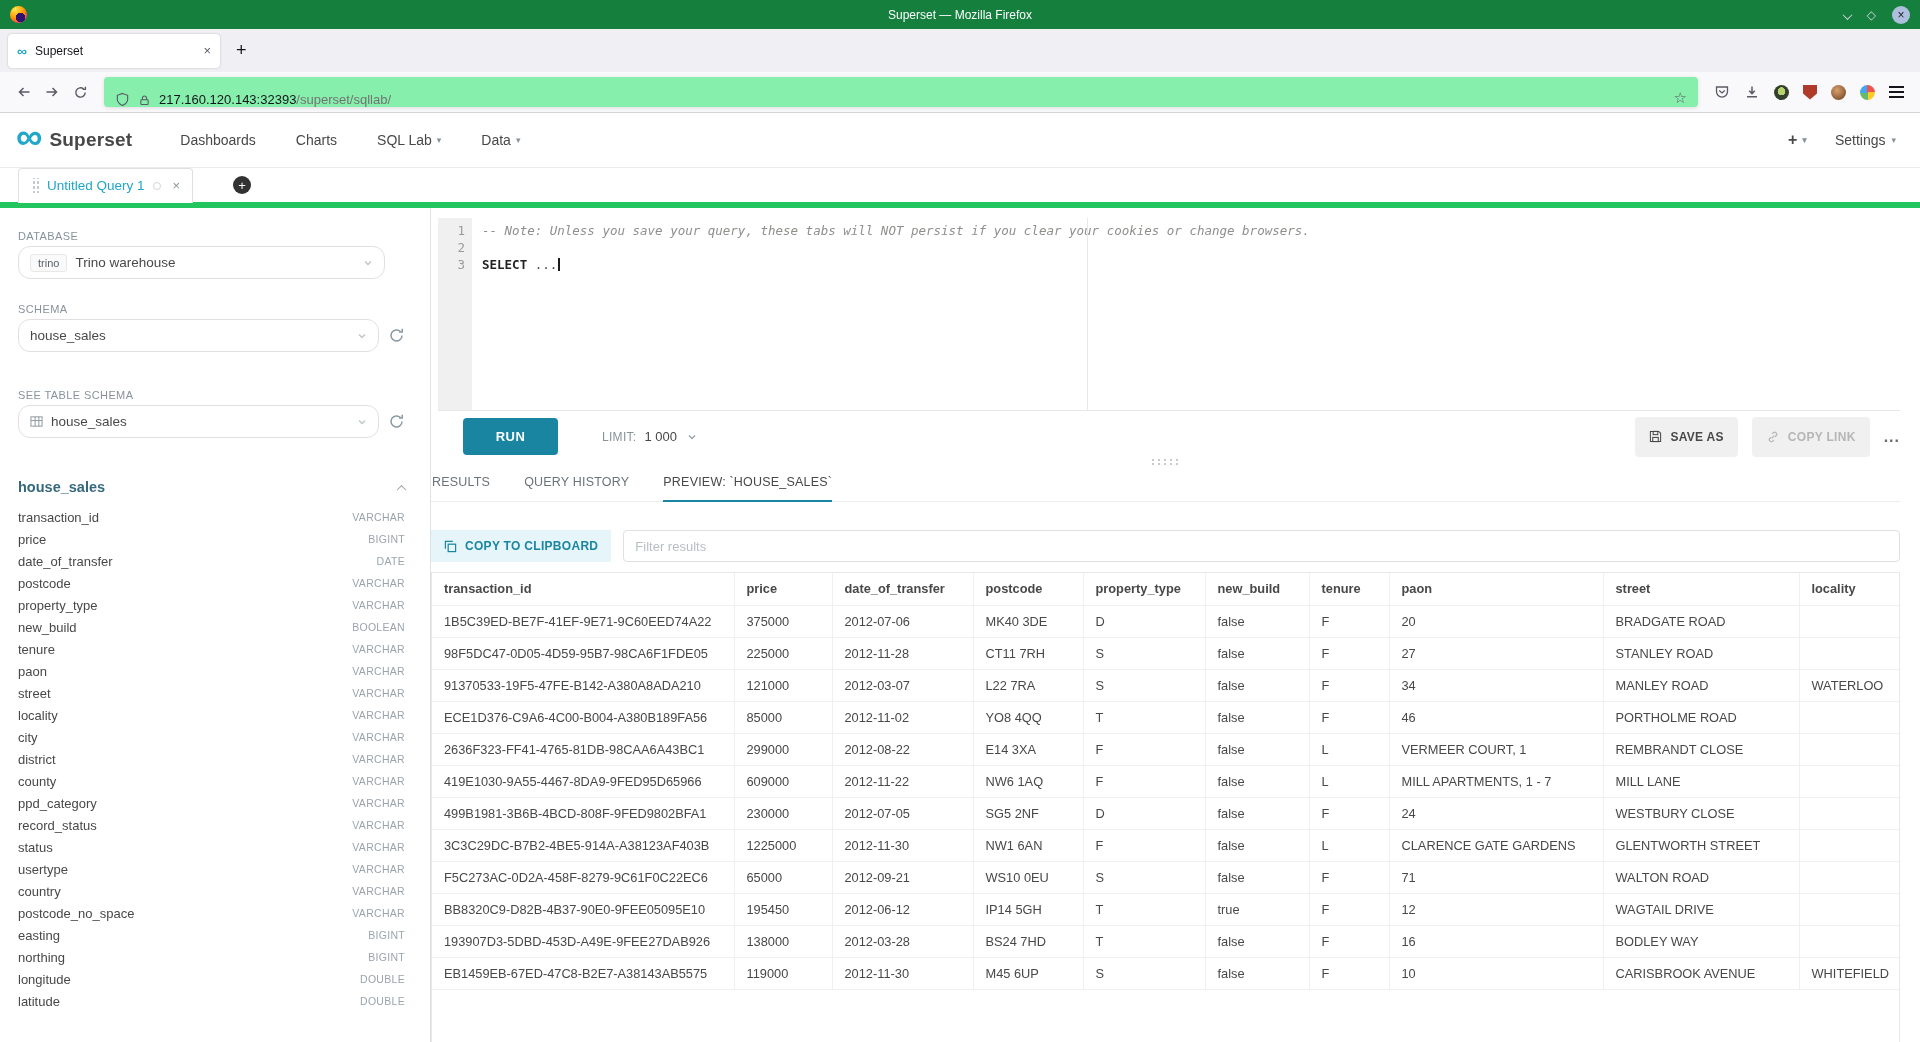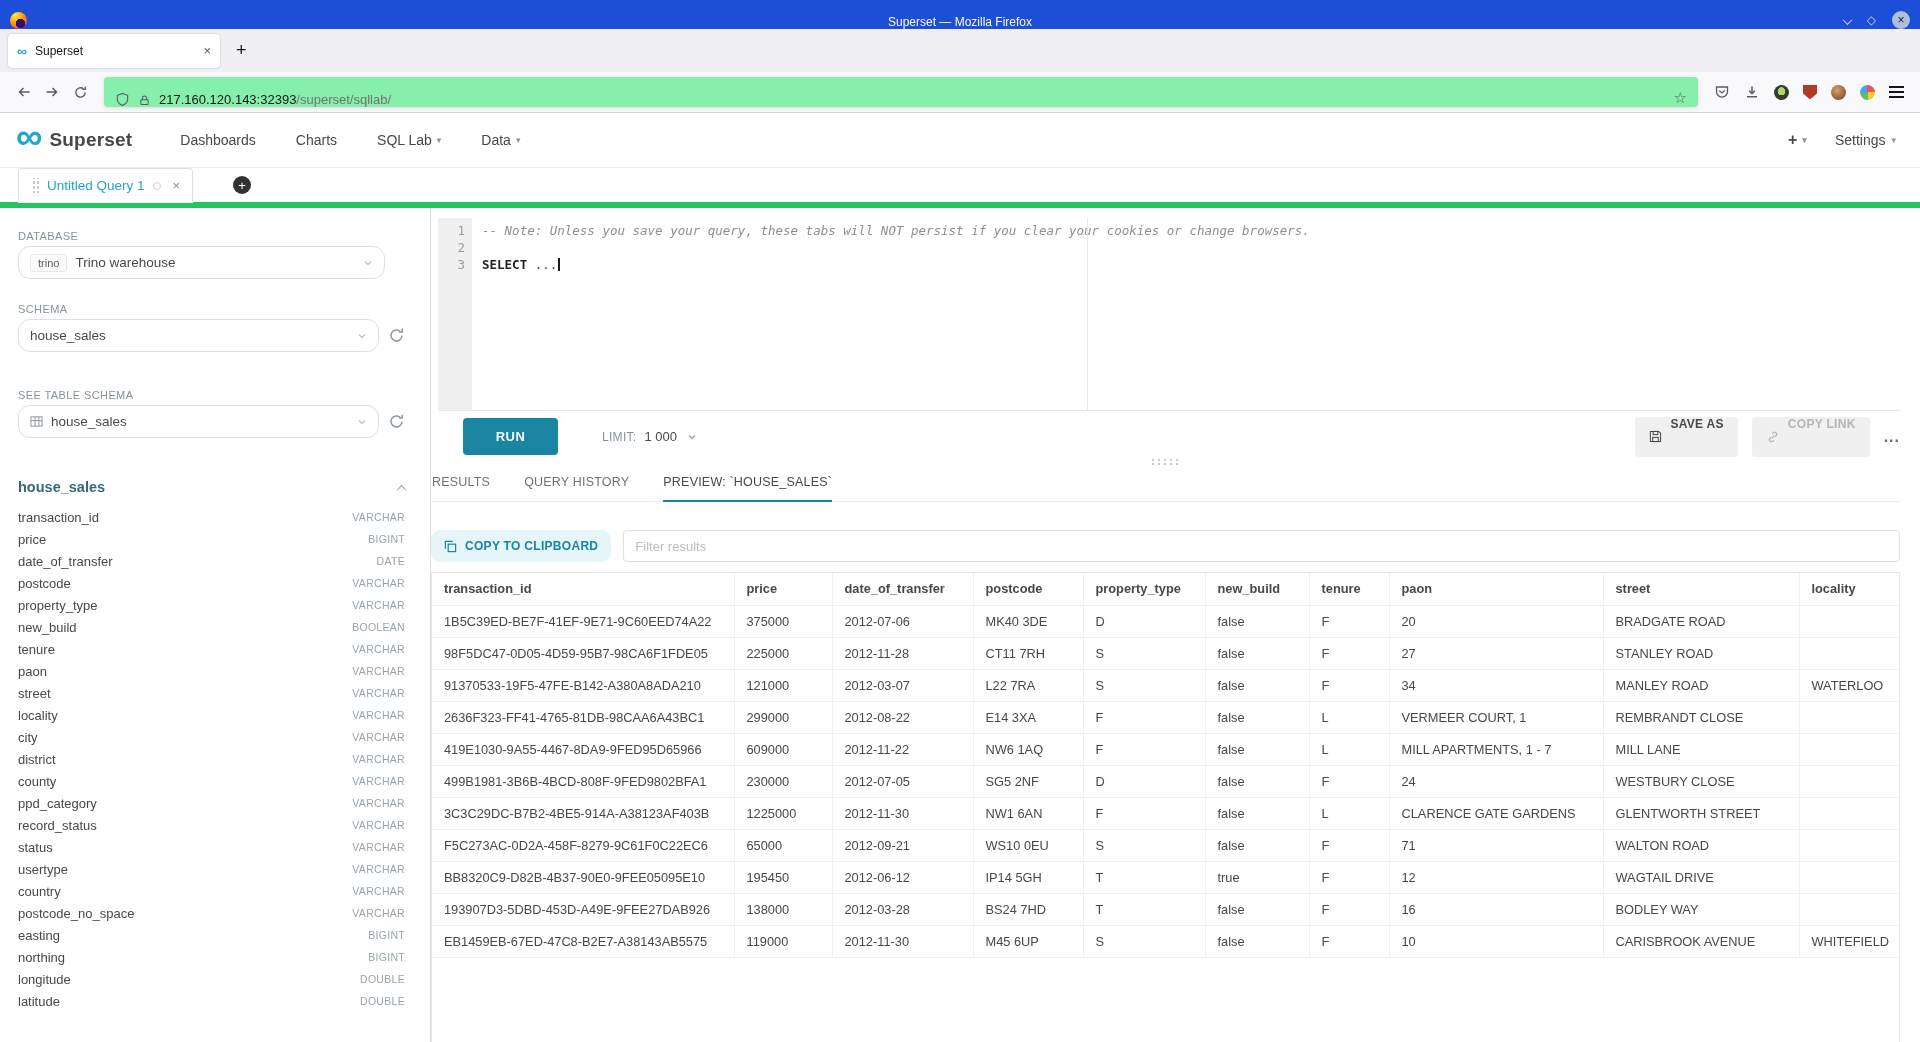"Superset — Mozilla Firefox" .titlebar { align-items: flex-end -> center; background: #1d4ed8 -> #15803d }
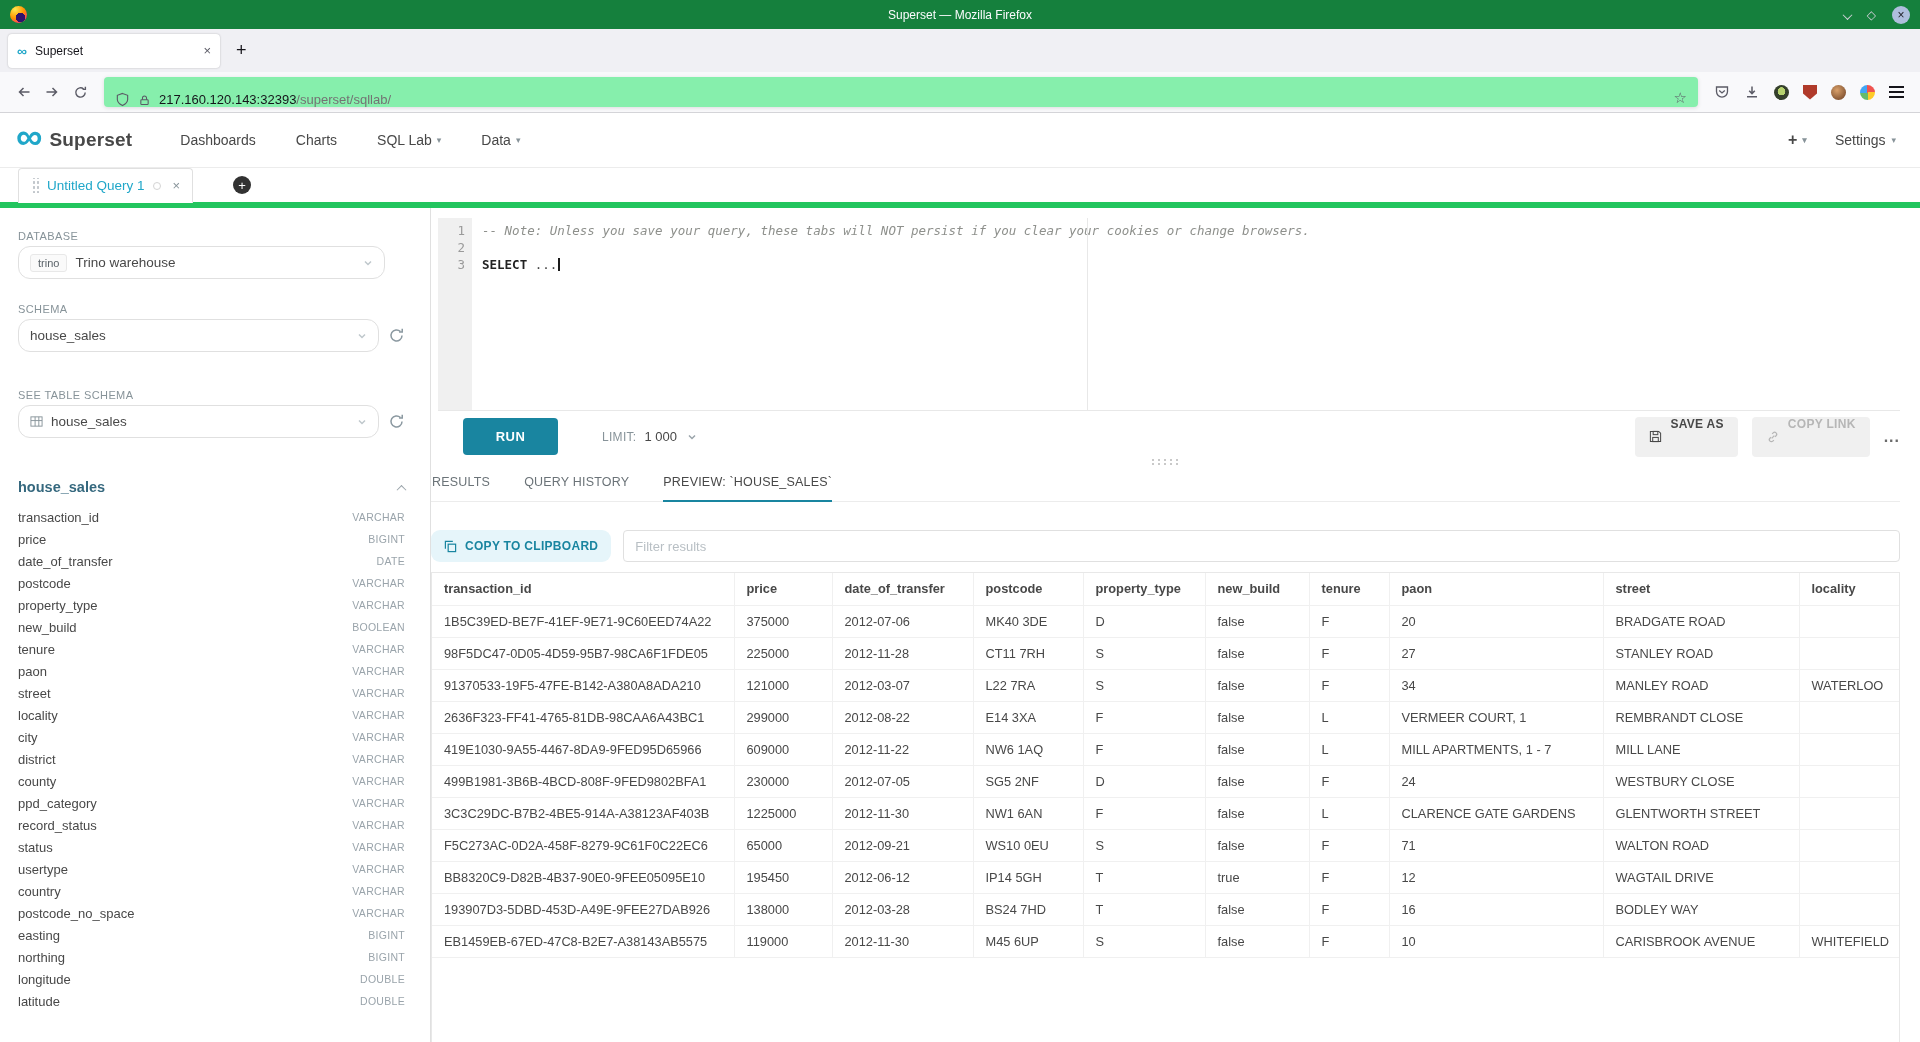"SAVE AS" .gbtn { align-items: none -> center }
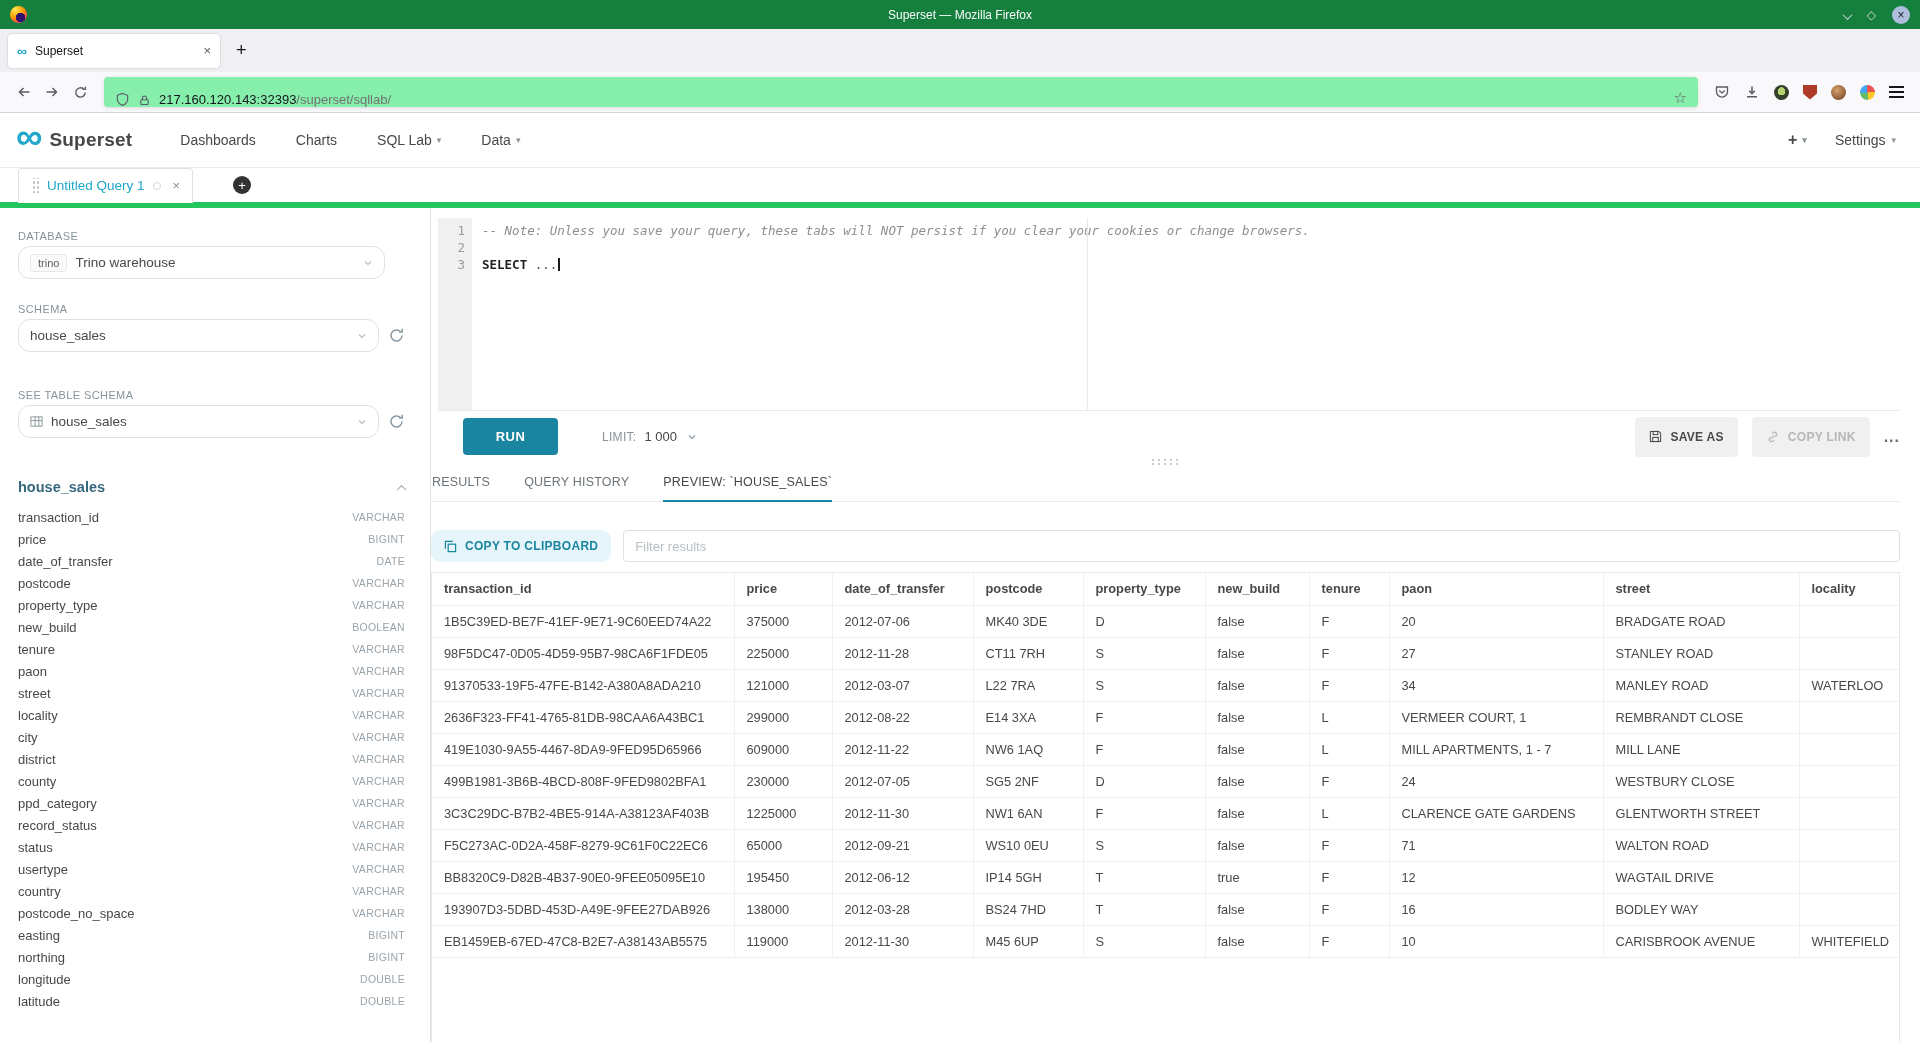"COPY TO CLIPBOARD" .copy-btn { border-radius: 9px -> 0 }
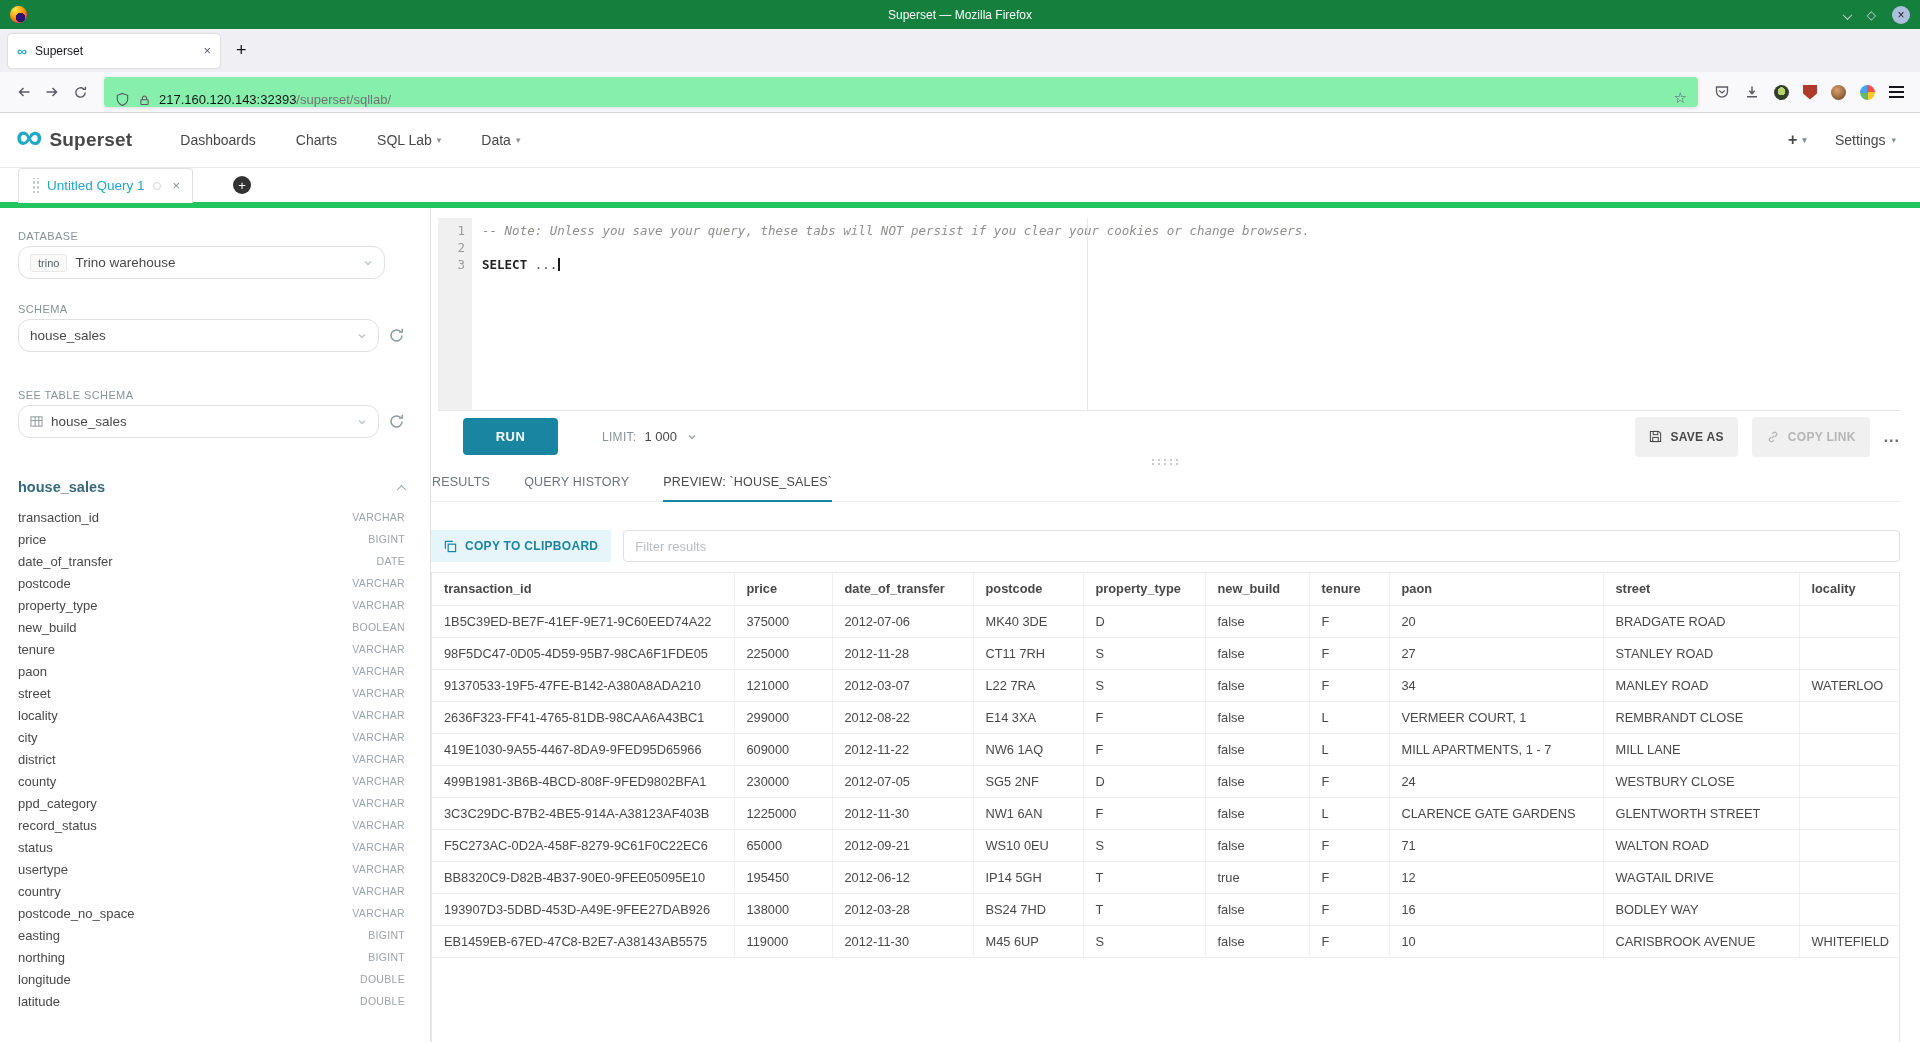"ECE1D376-C9A6-4C00-B004-A380B189FA56" tr { html: none -> <tr> <td>ECE1D376-C9A6-4C00-B004-A380B189FA56</td> <td>85000</td> <td>2012-11-02</td> <td>YO8 4QQ</td> <td>T</td> <td>false</td> <td>F</td> <td>46</td> <td>PORTHOLME ROAD</td> <td></td> </tr> }
